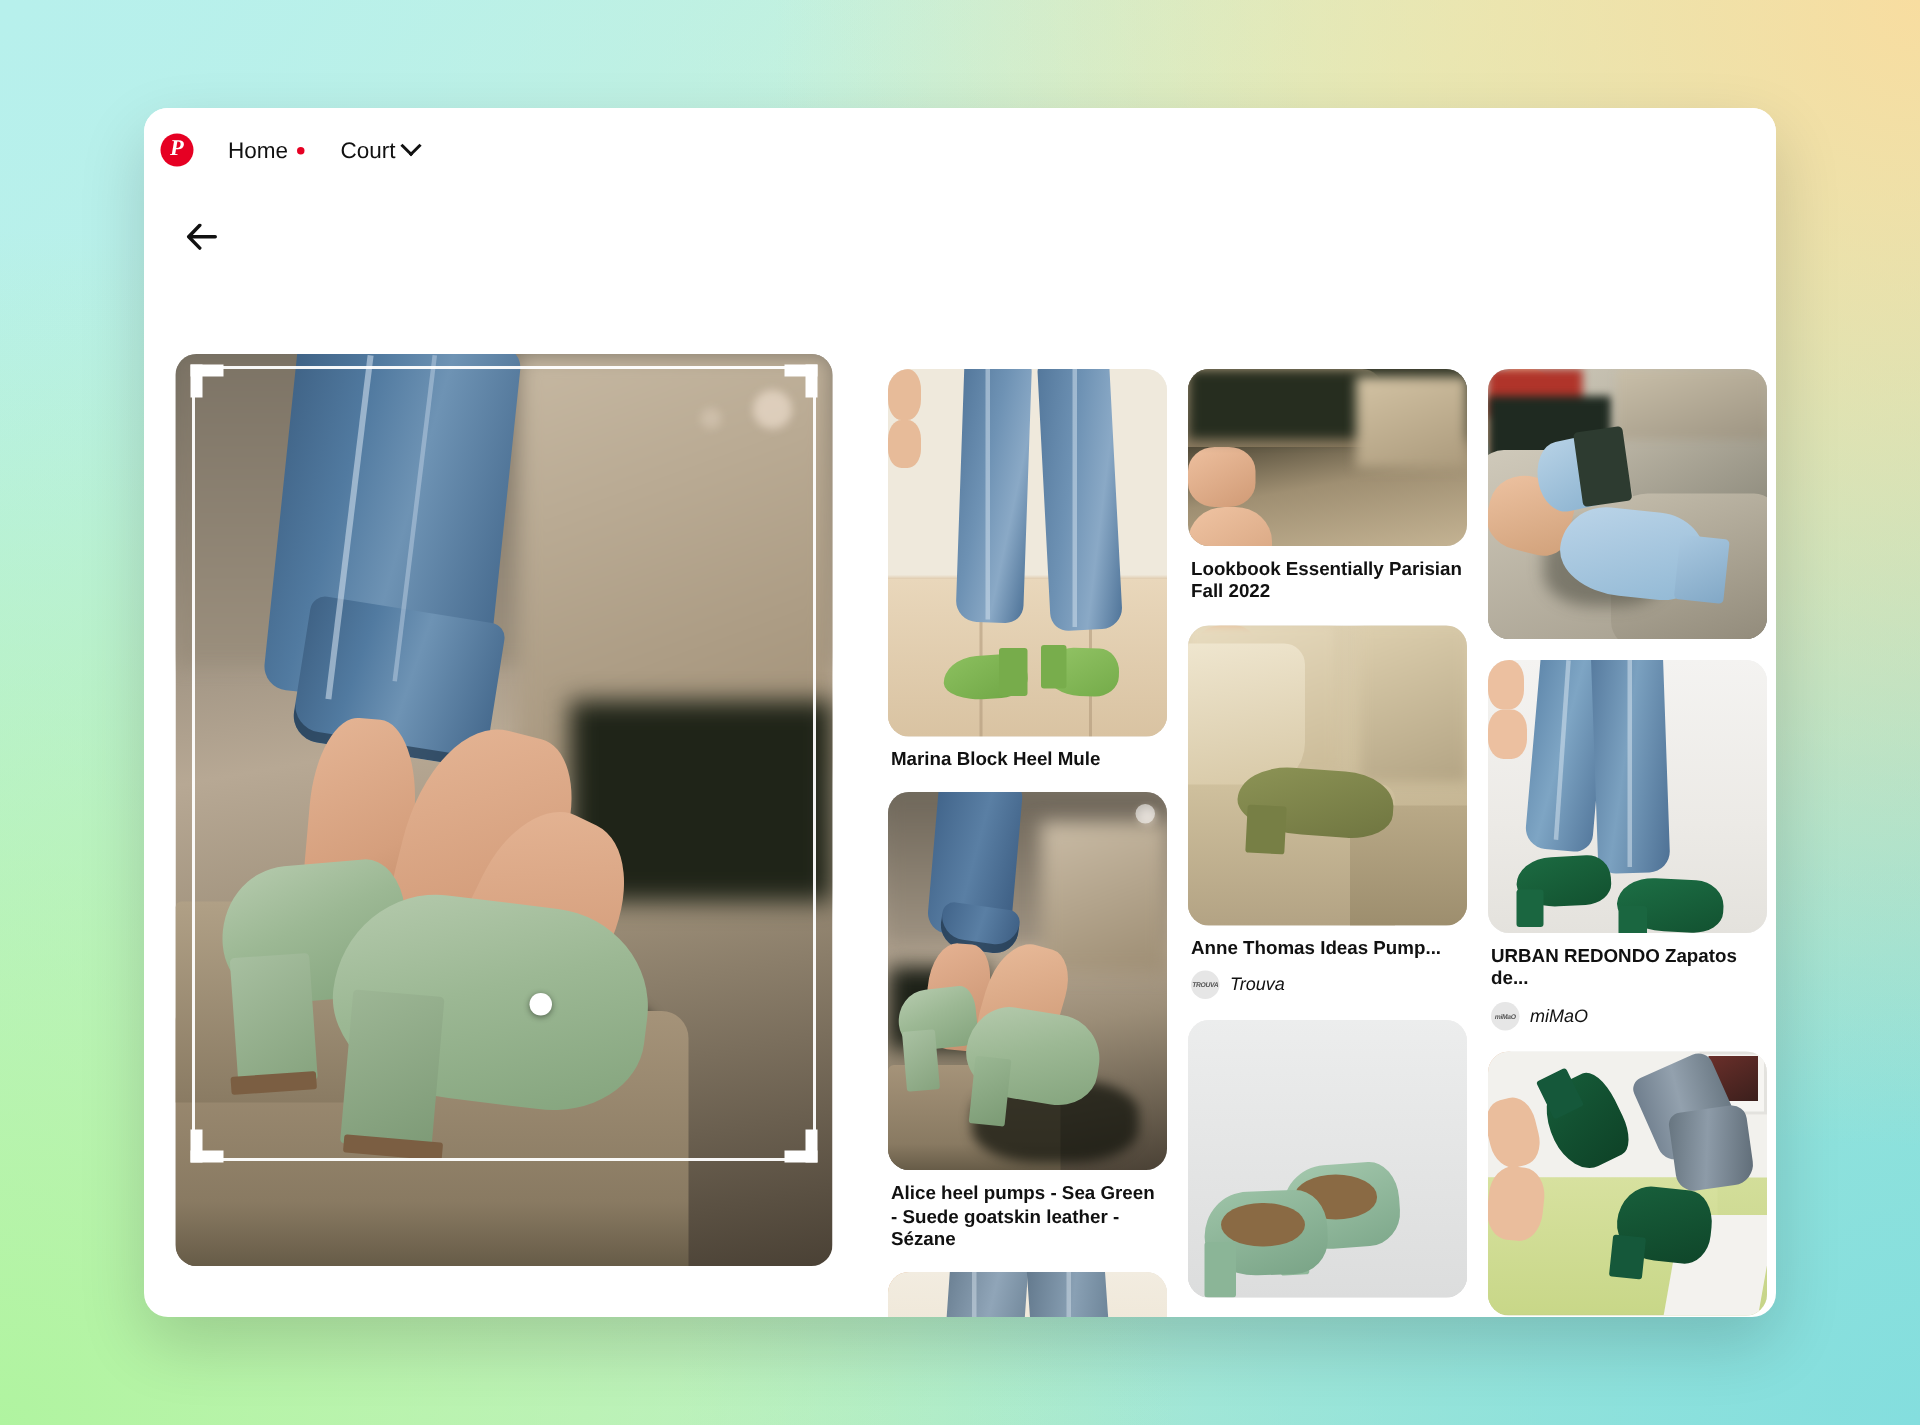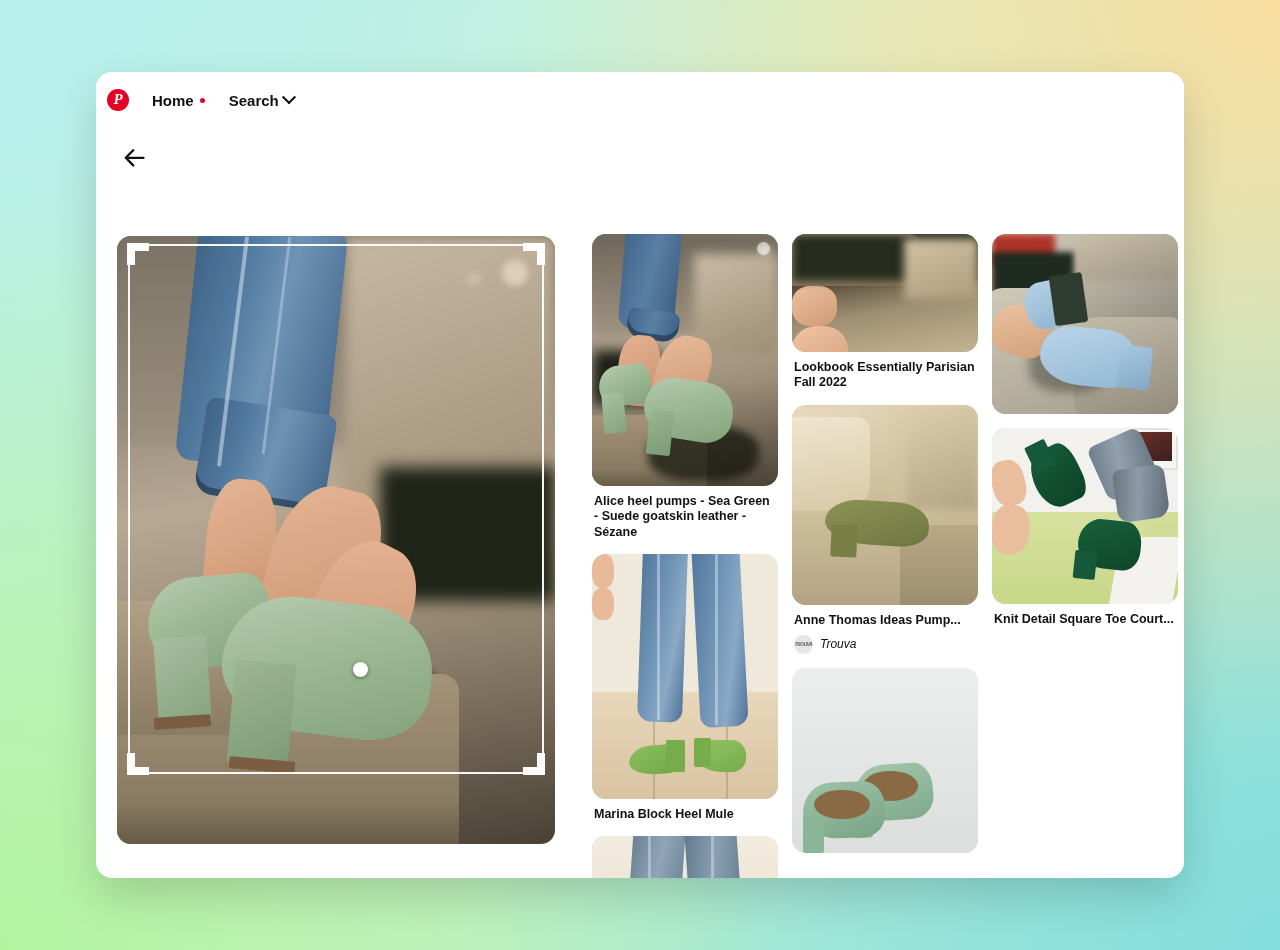"Home" .nav-item { font-weight: bold -> normal }
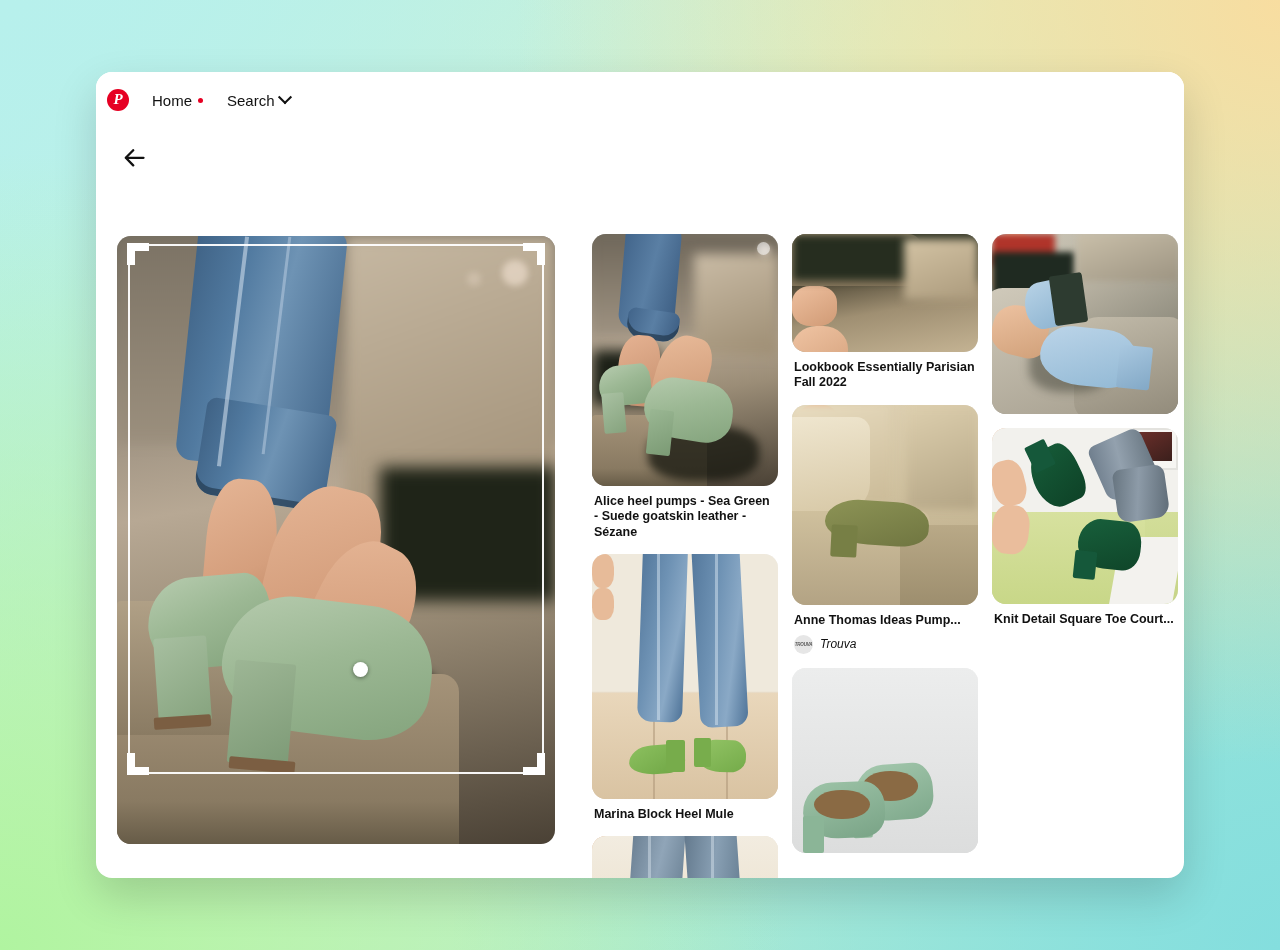"Search" span { text: Search -> Court }
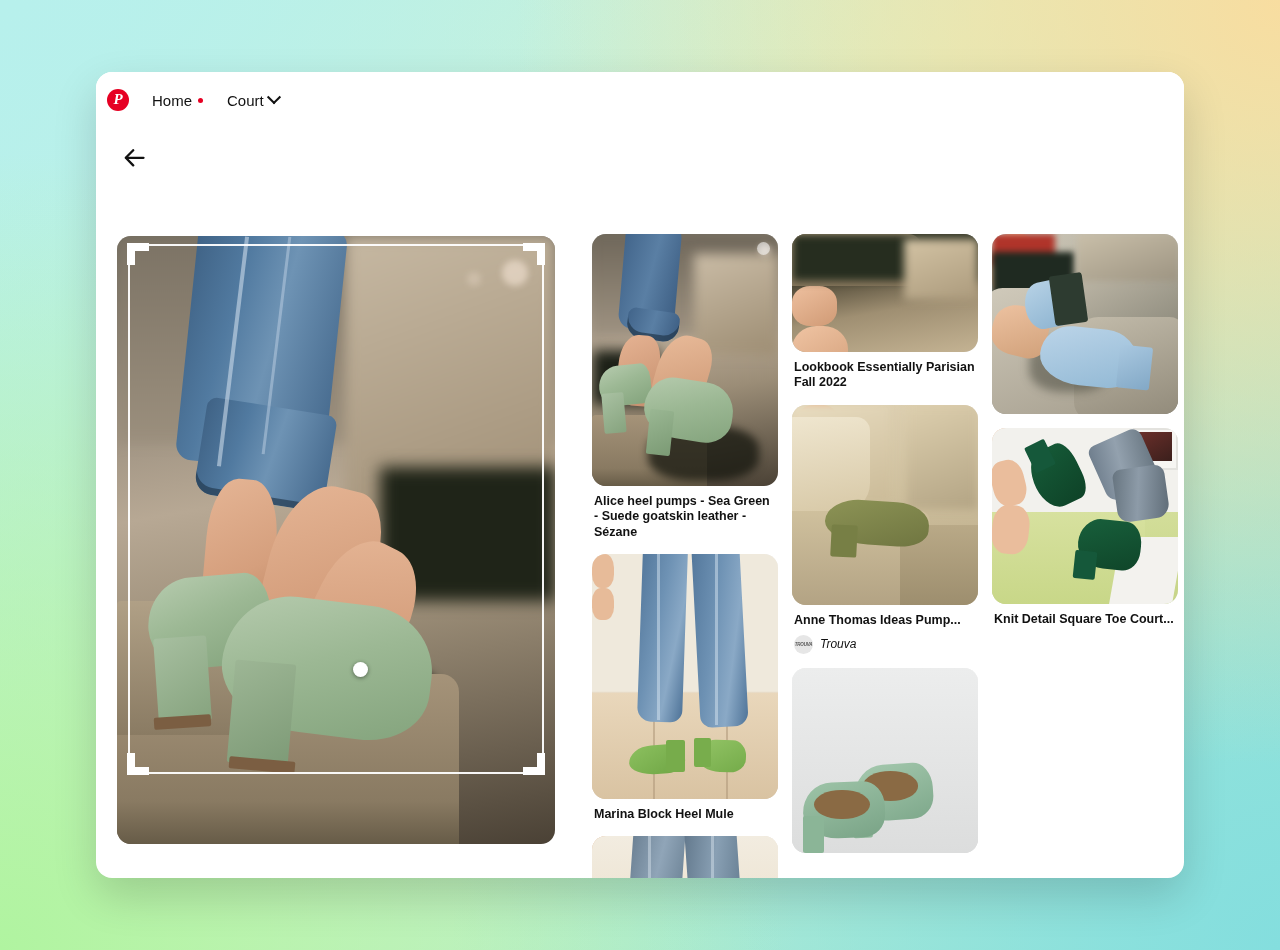"Lookbook Essentially Parisian Fall 2022" .grid-col { top: 0 -> 12px }
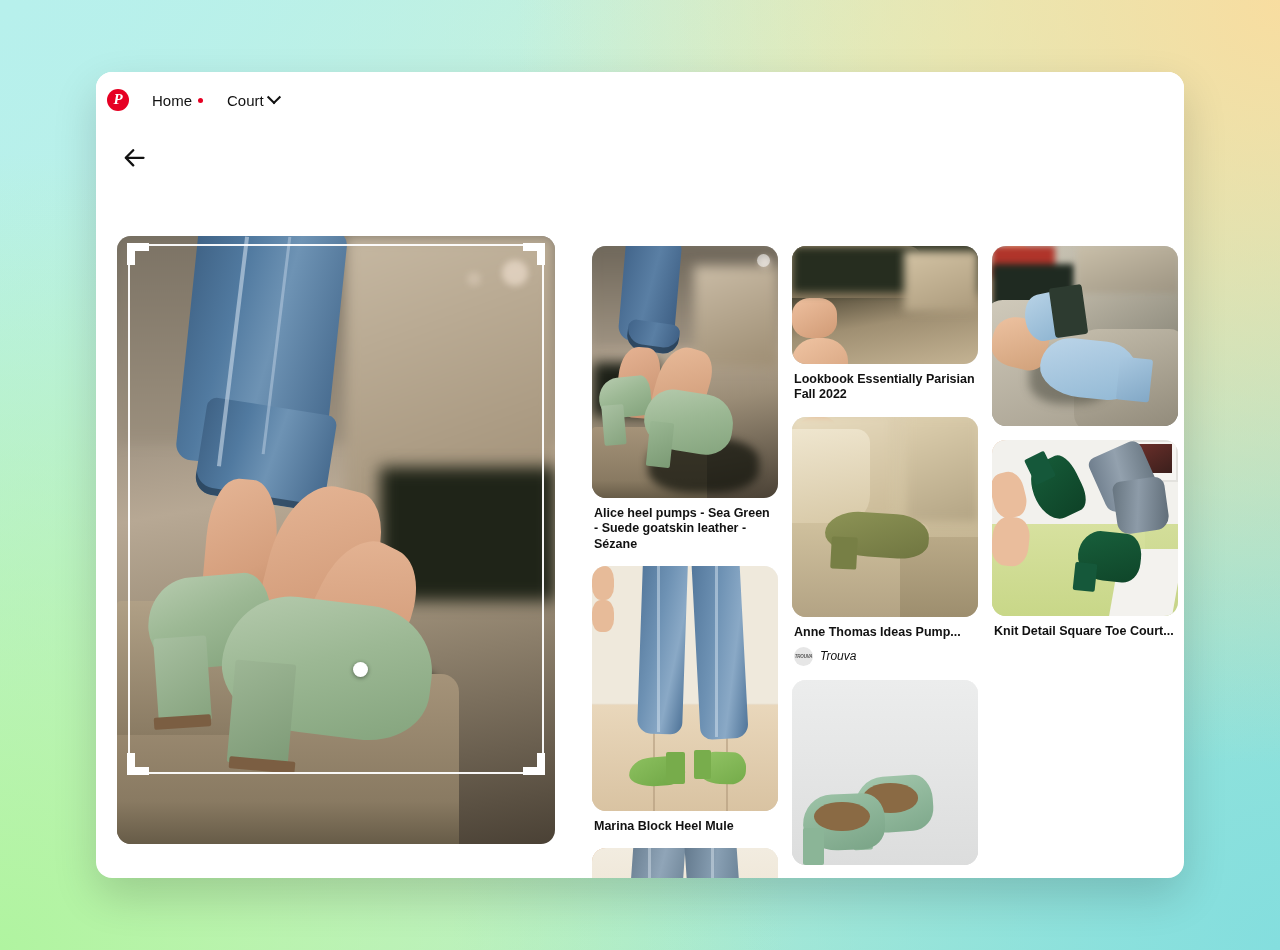"URBAN REDONDO Zapatos de..." div.pin { html: none -> <div> <div> <div> <div></div> <div></div> <div></div> <div></div> <div></div> <div></div> <div></div> <div></div> <div></div> <div></div> </div> </div> <div>URBAN REDONDO Zapatos de...</div> <div> <span>miMaO</span> <span>miMaO</span> </div> </div> }
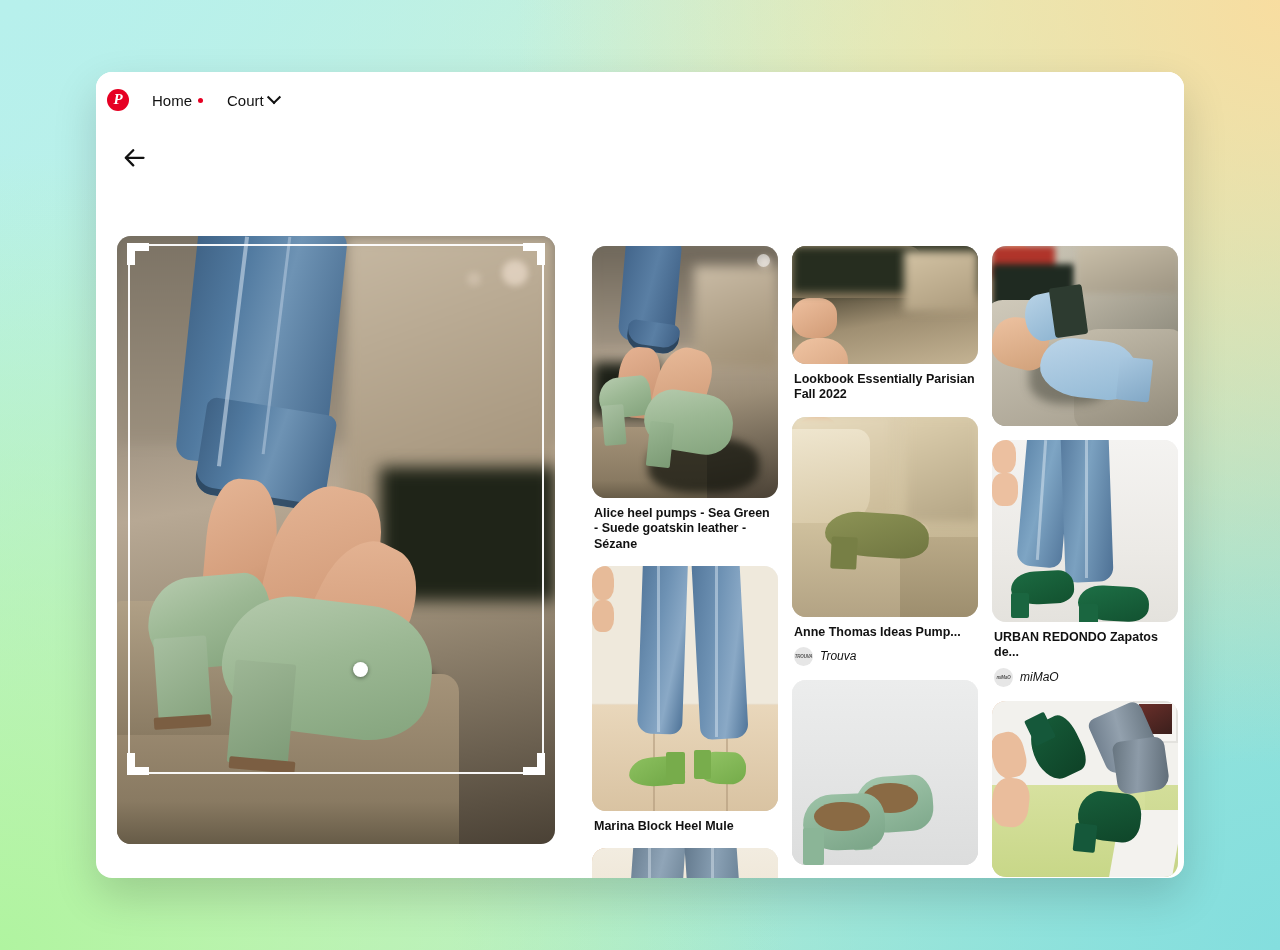"Alice heel pumps - Sea" div.pin { order: before "Marina Block Heel Mule" -> after "Marina Block Heel Mule" }
